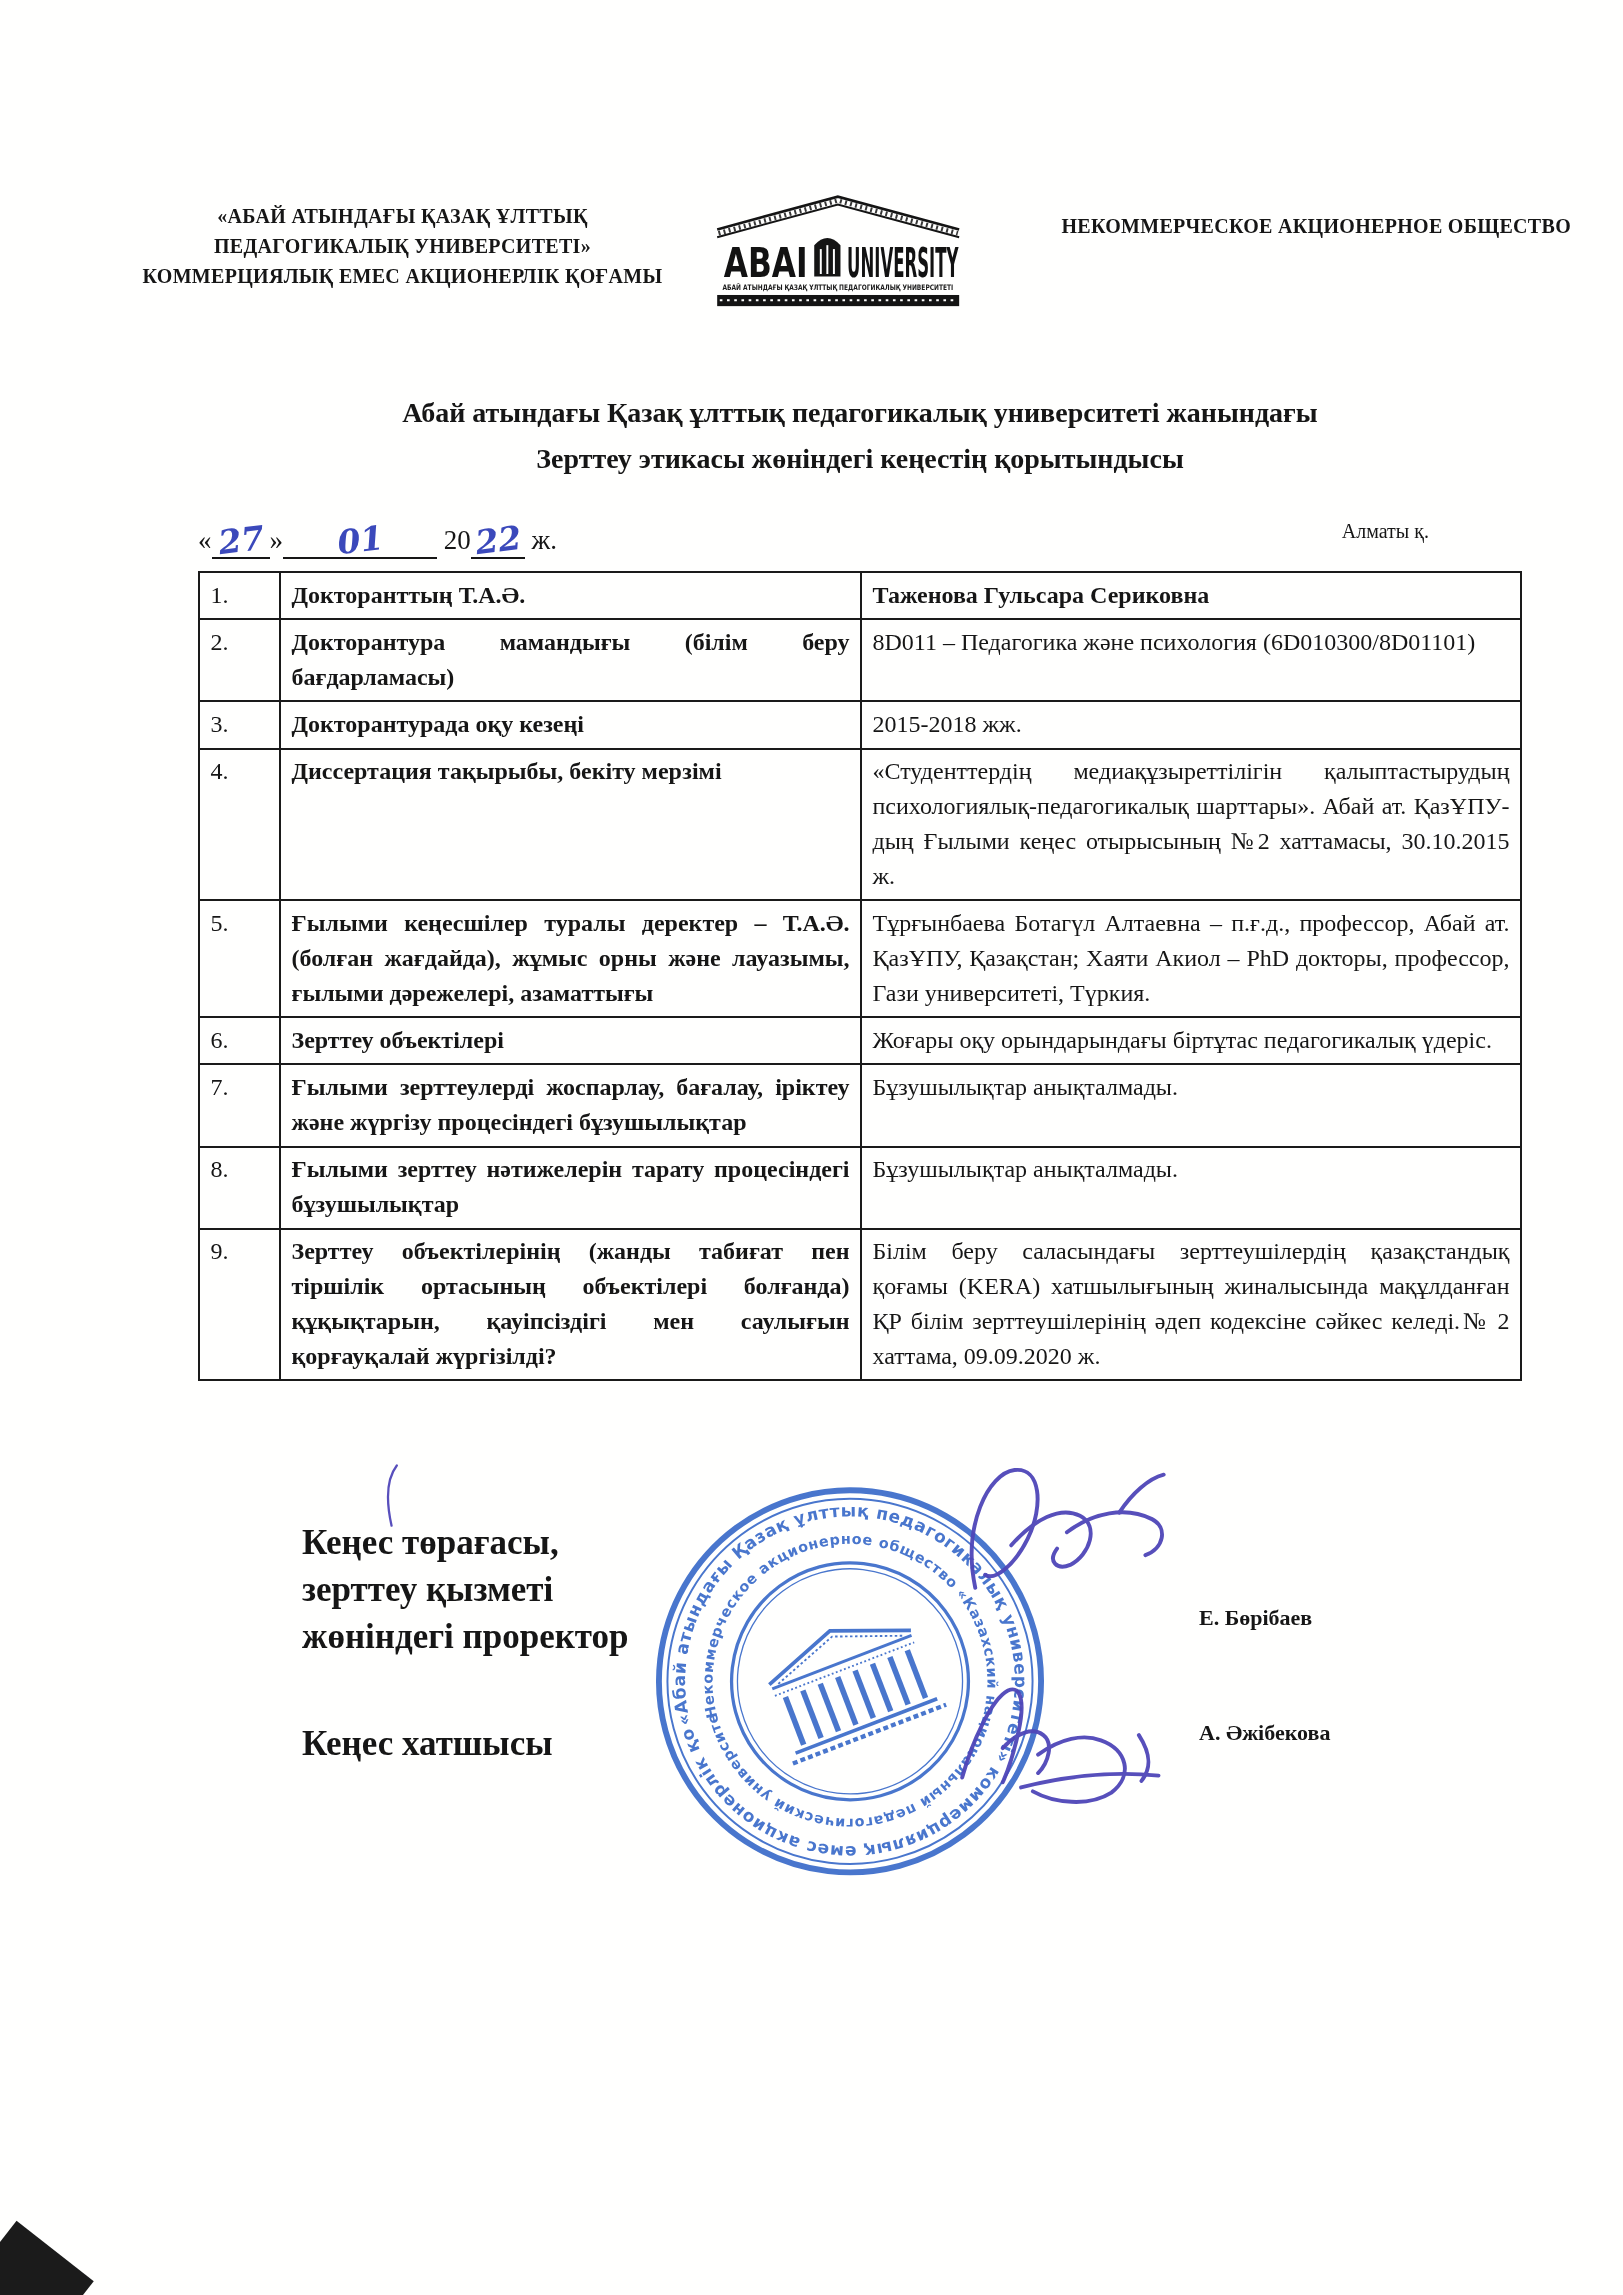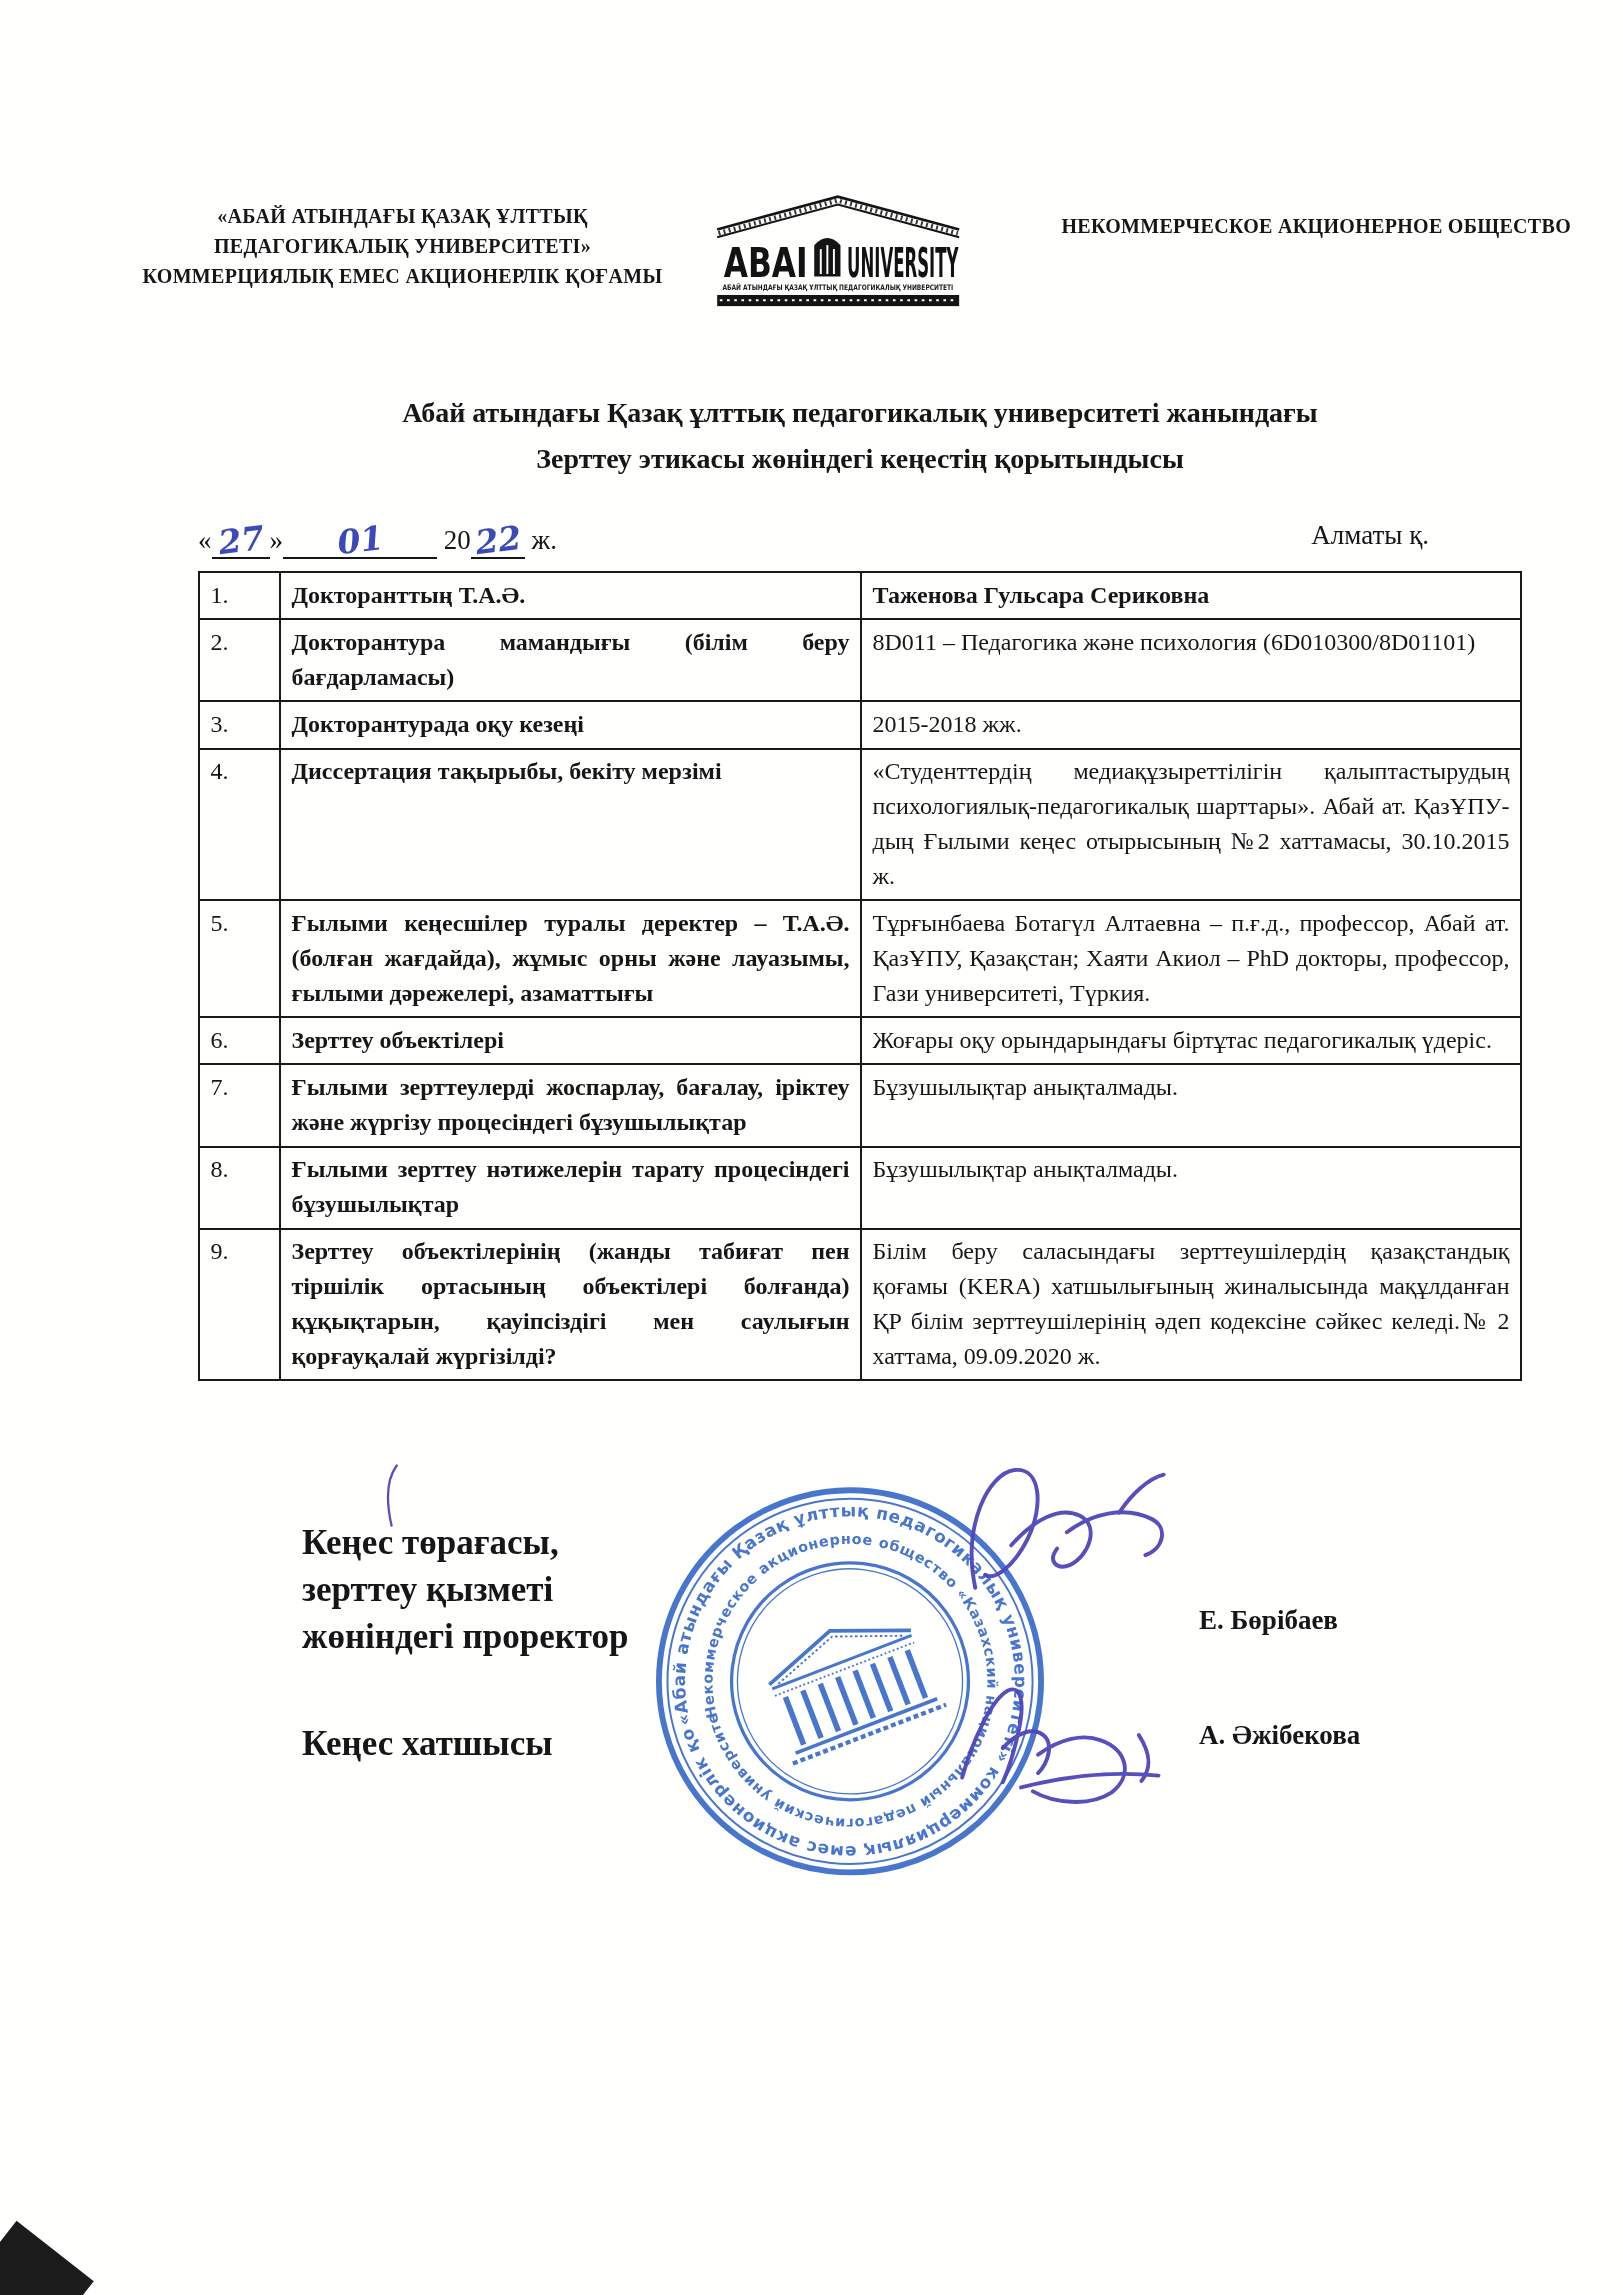"Алматы қ." .city { font-size: 27px -> 20px }
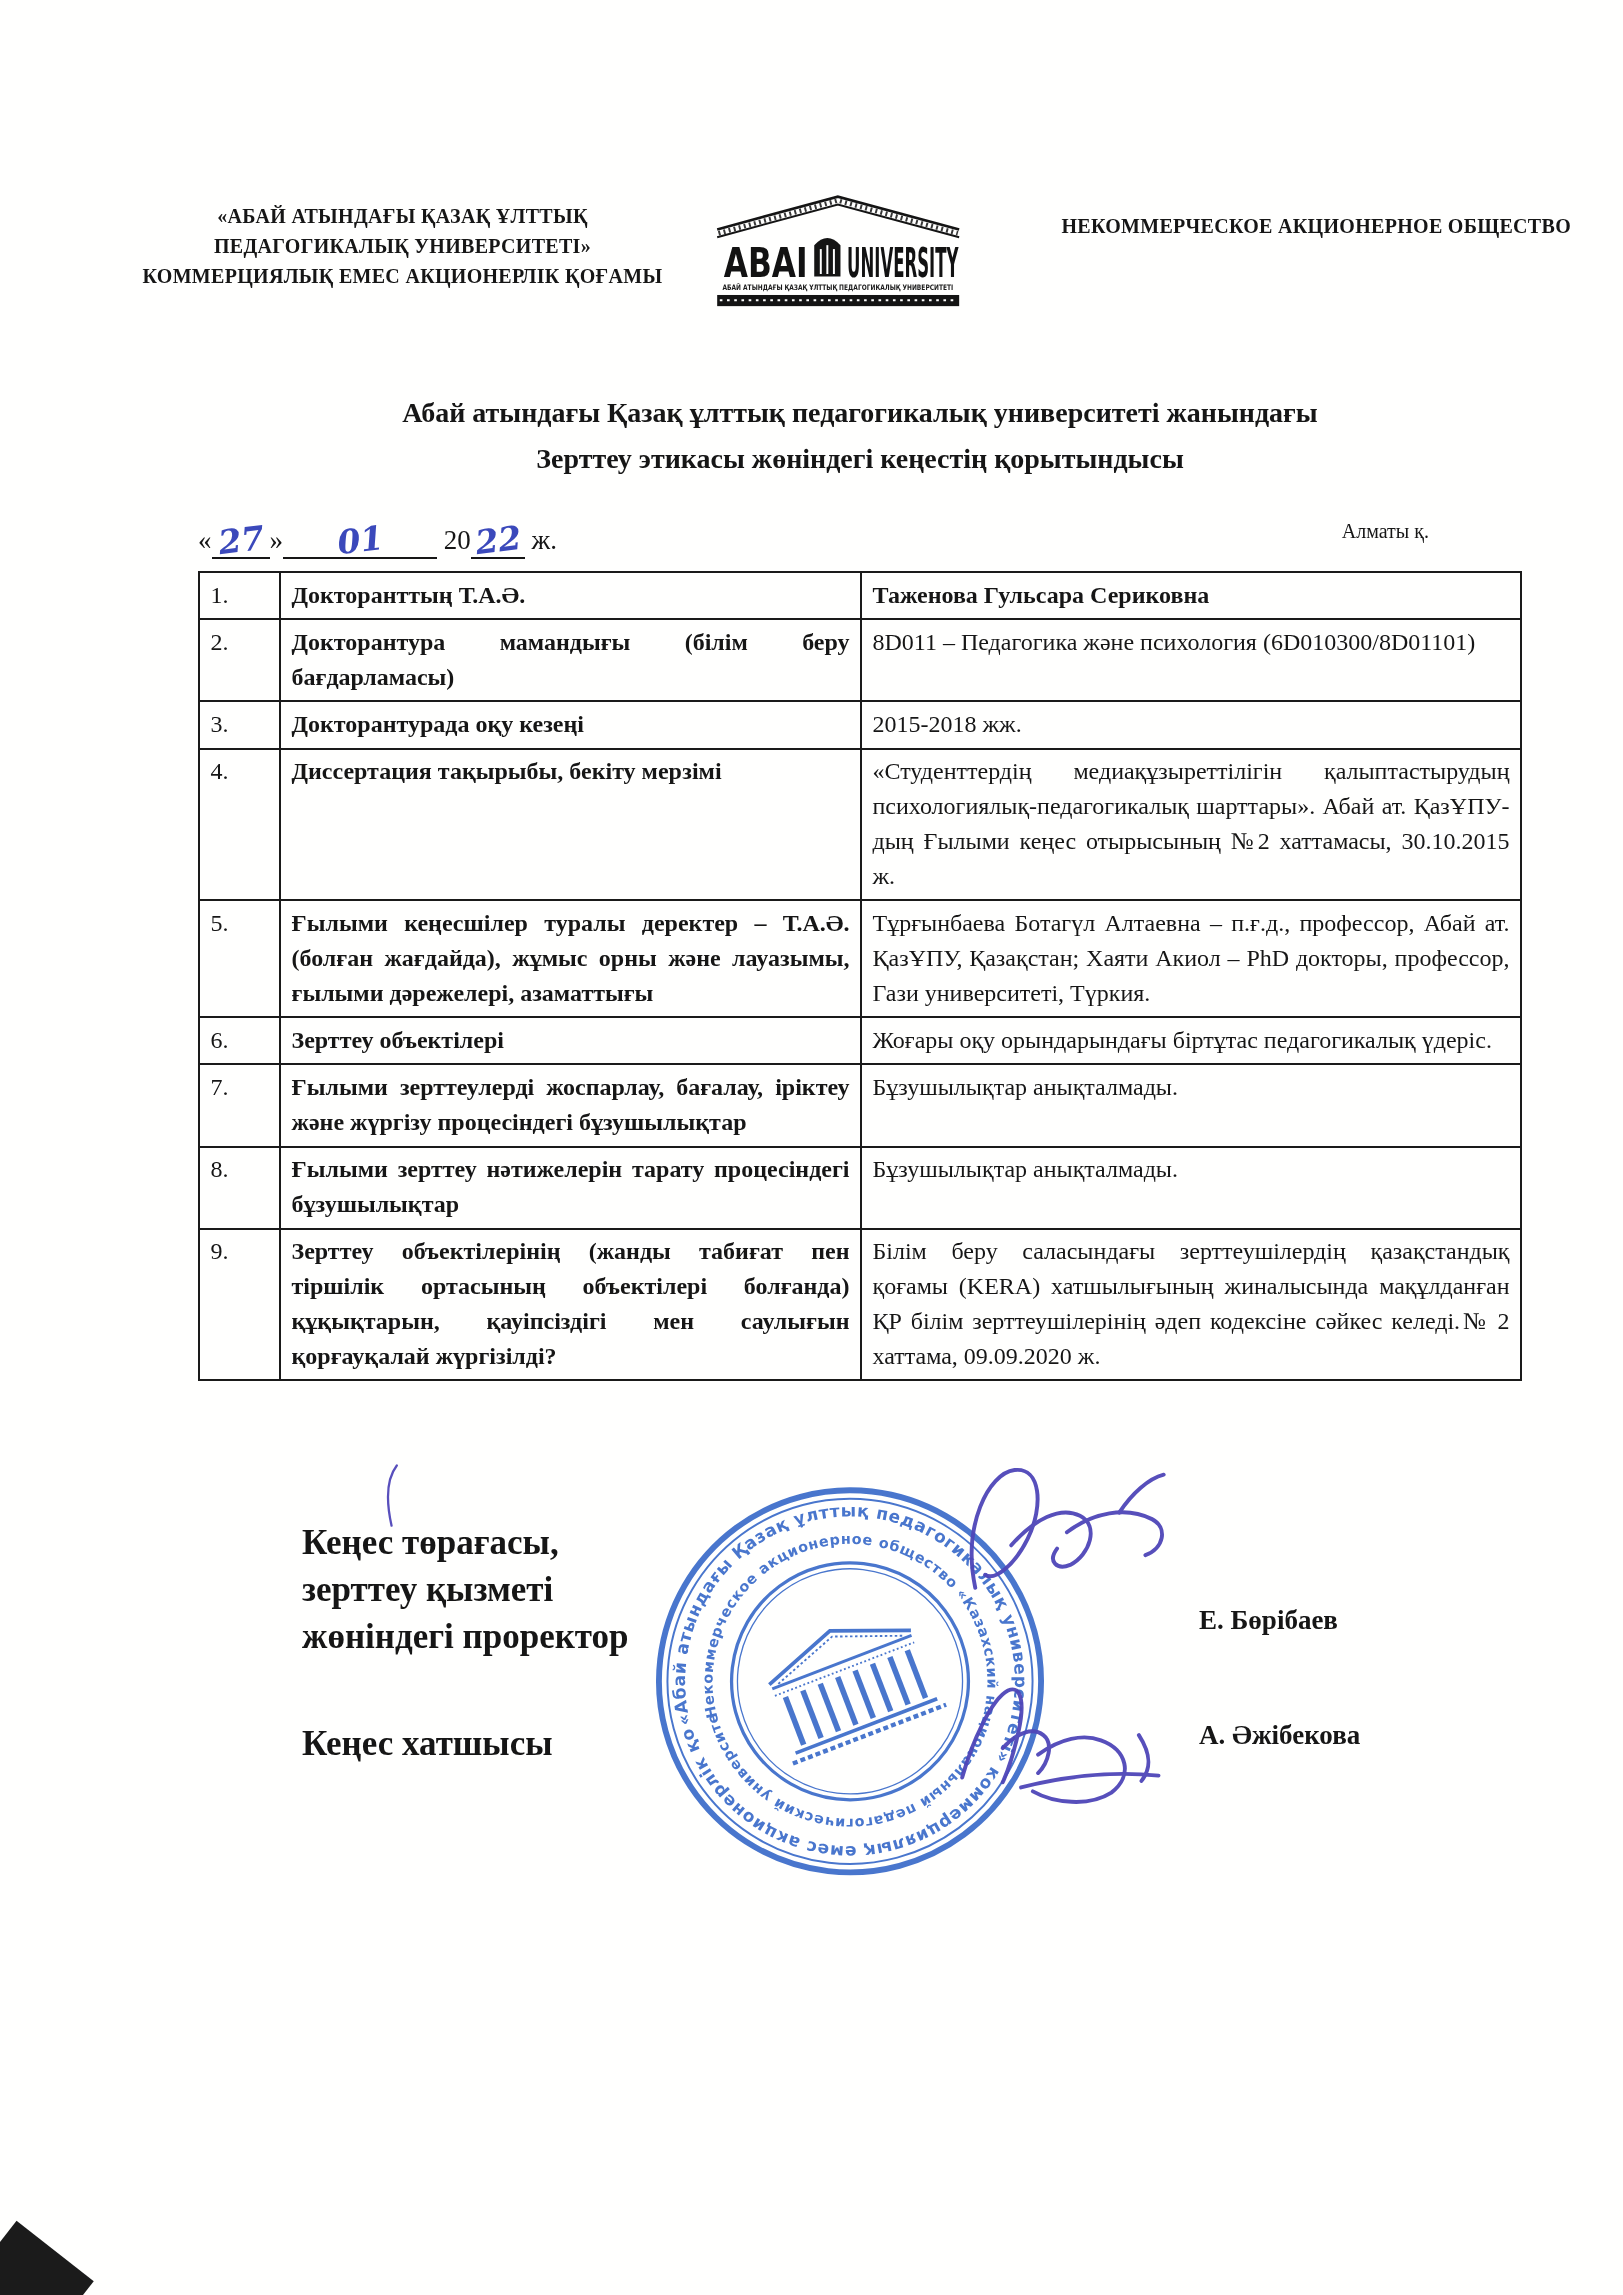"Е. Бөрібаев" .sig-name { font-size: 27px -> 22px }
